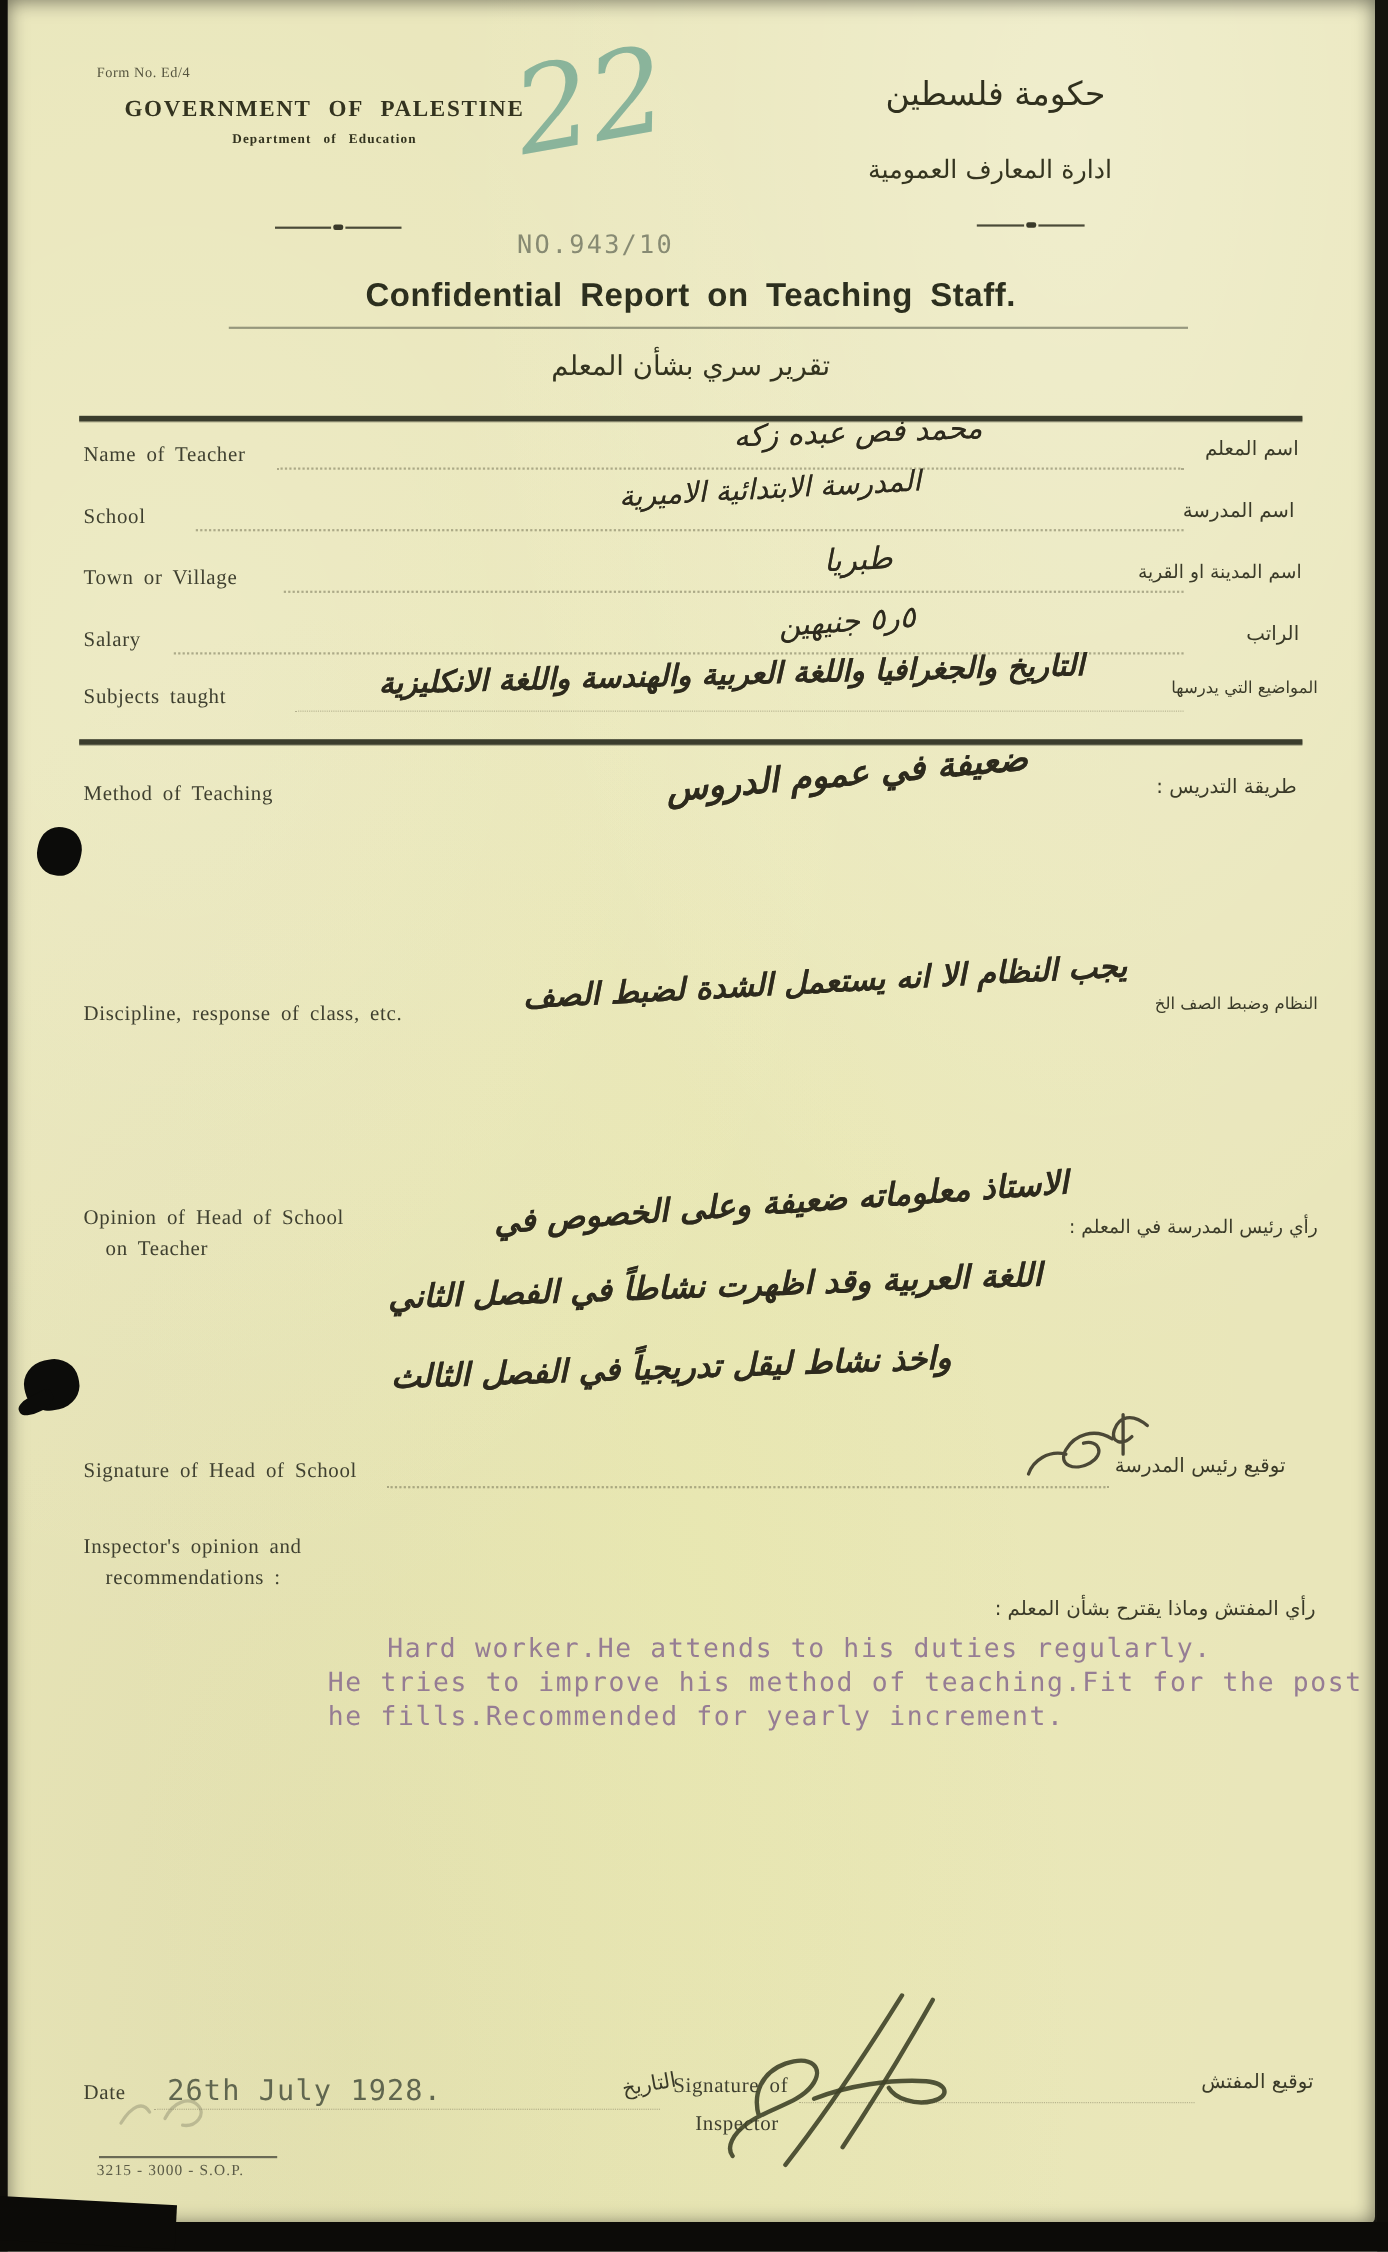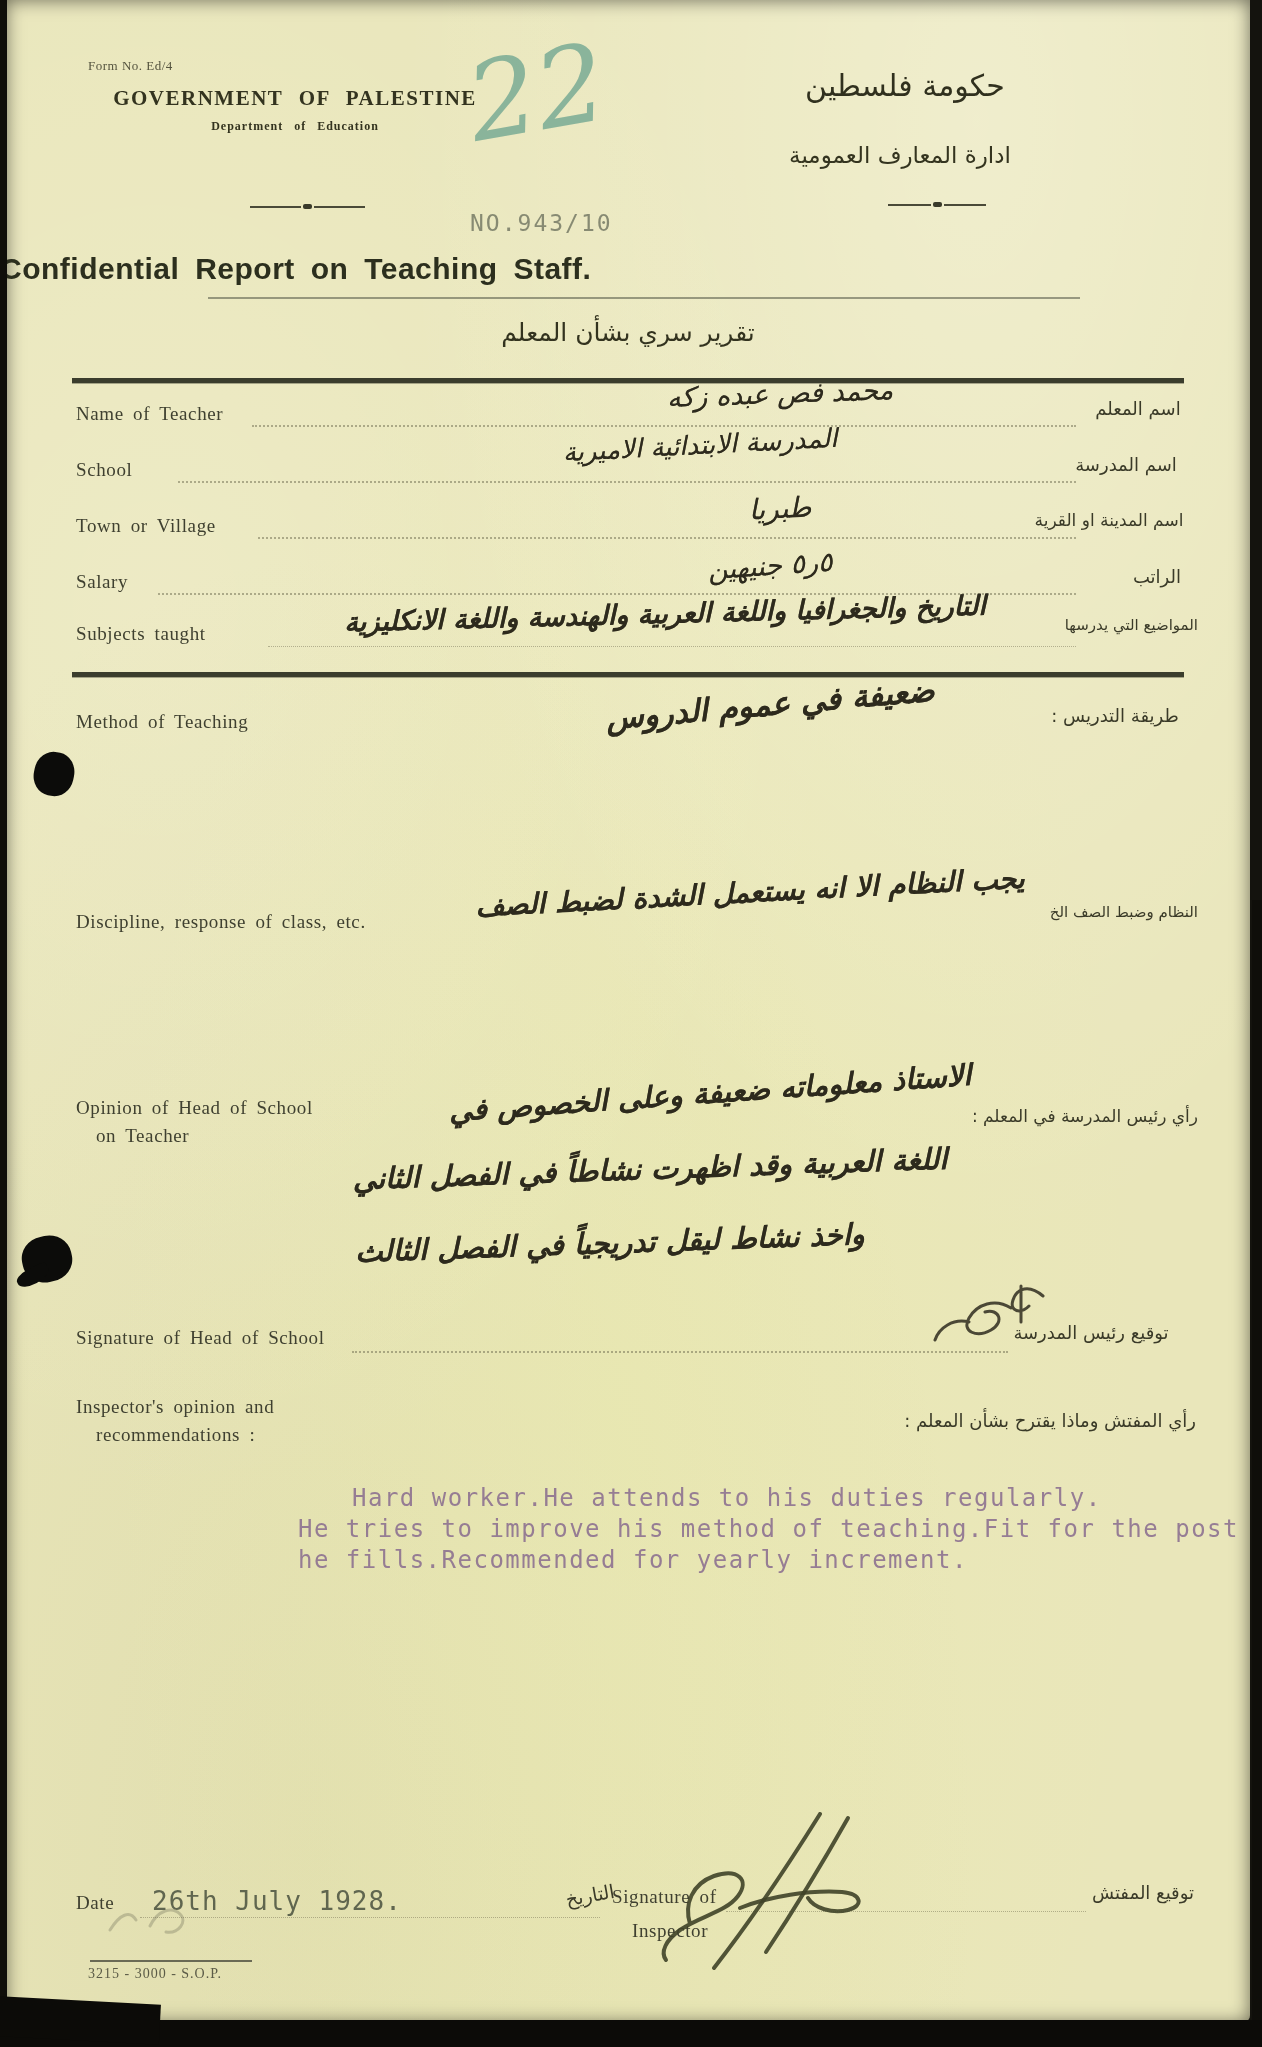"Confidential Report on Teaching Staff." div.abs { text-align: none -> center }
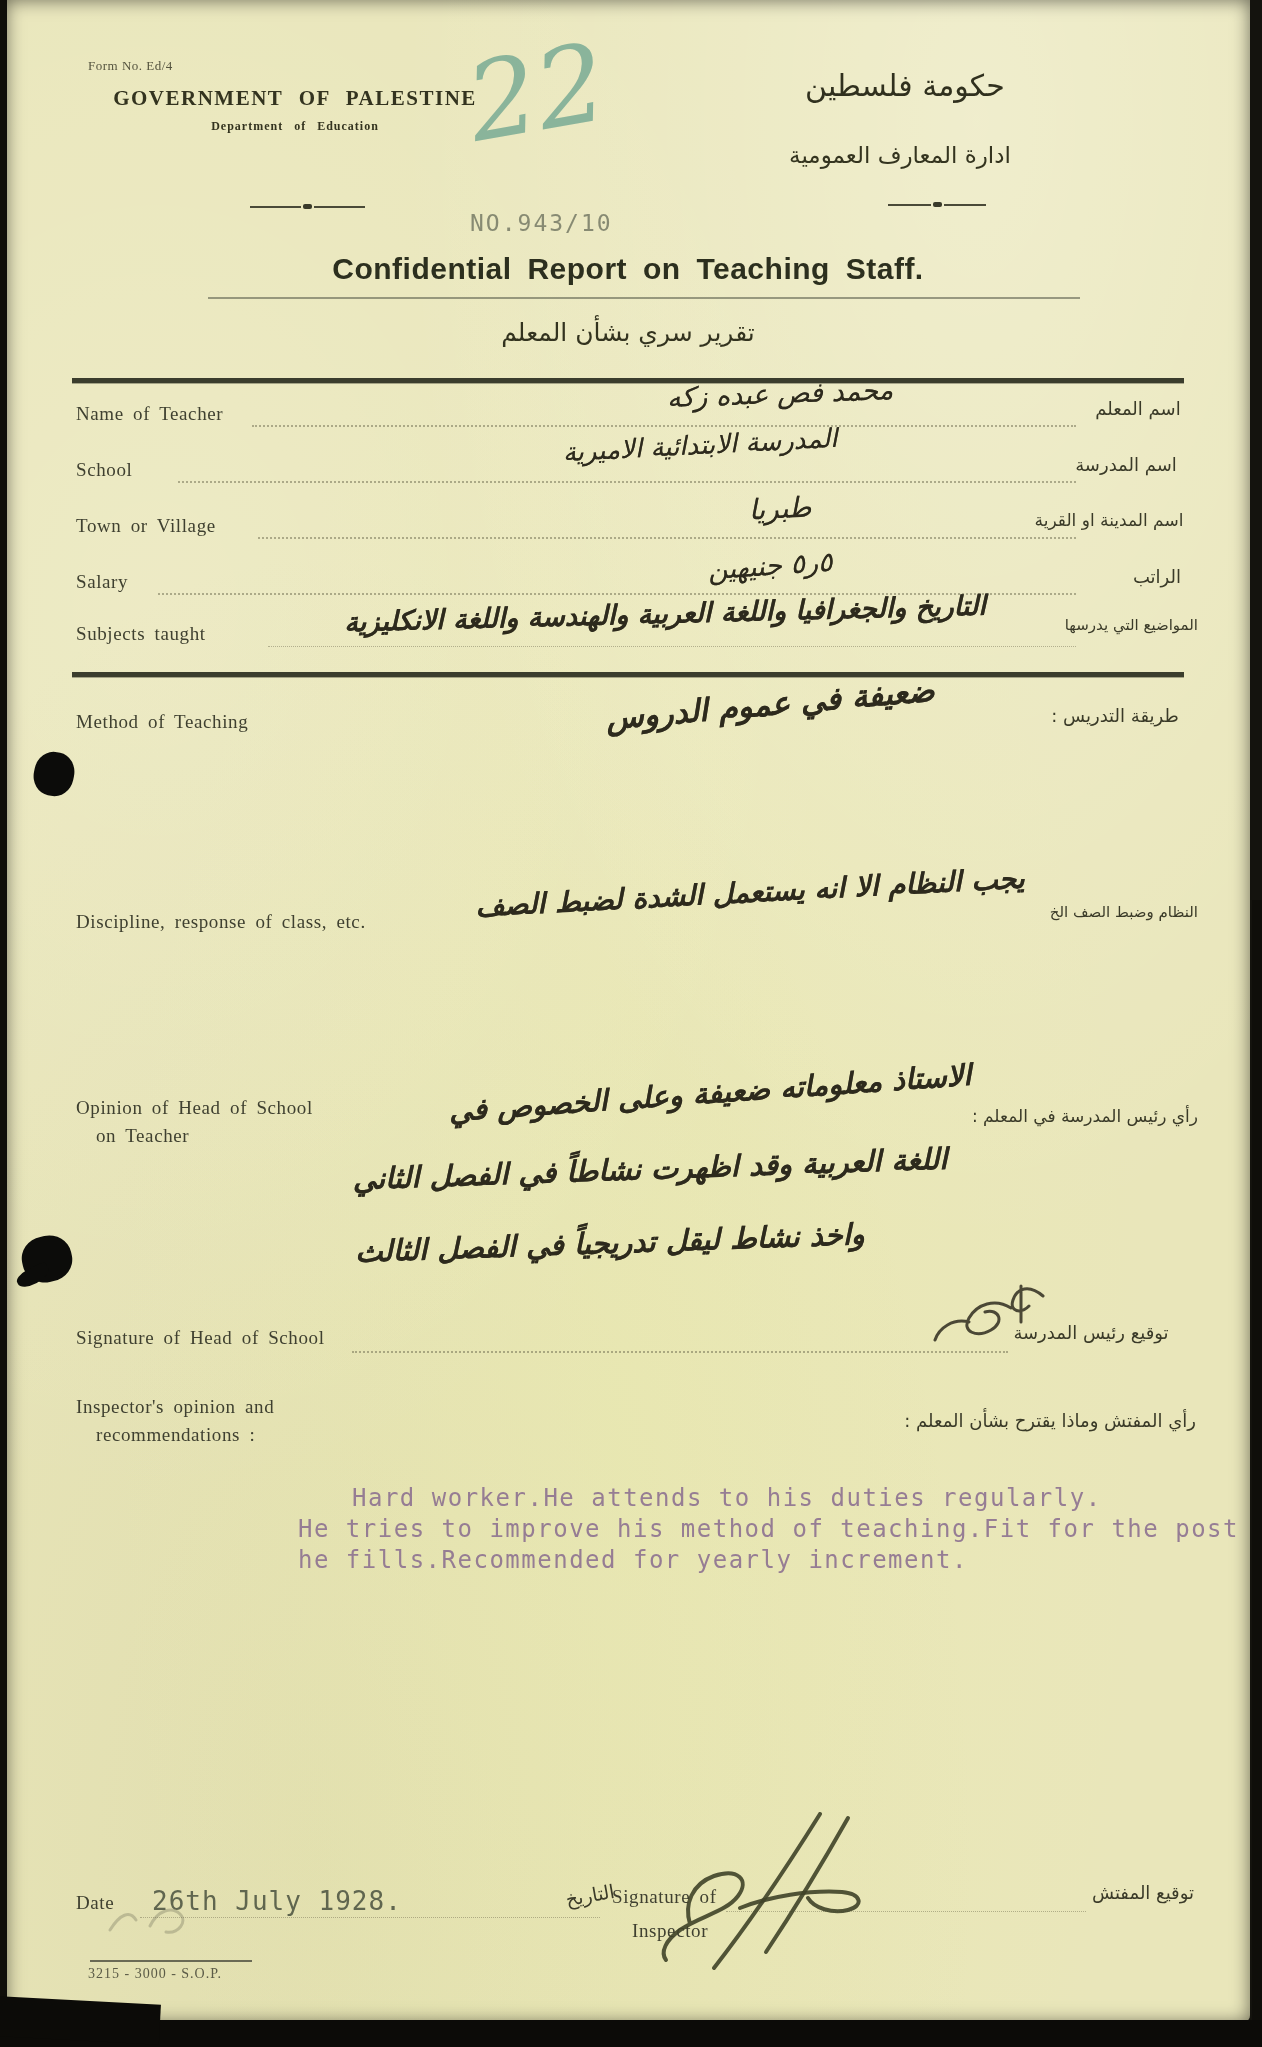"رأي المفتش وماذا يقترح بشأن" div.abs { top: 1410px -> 1452px }
